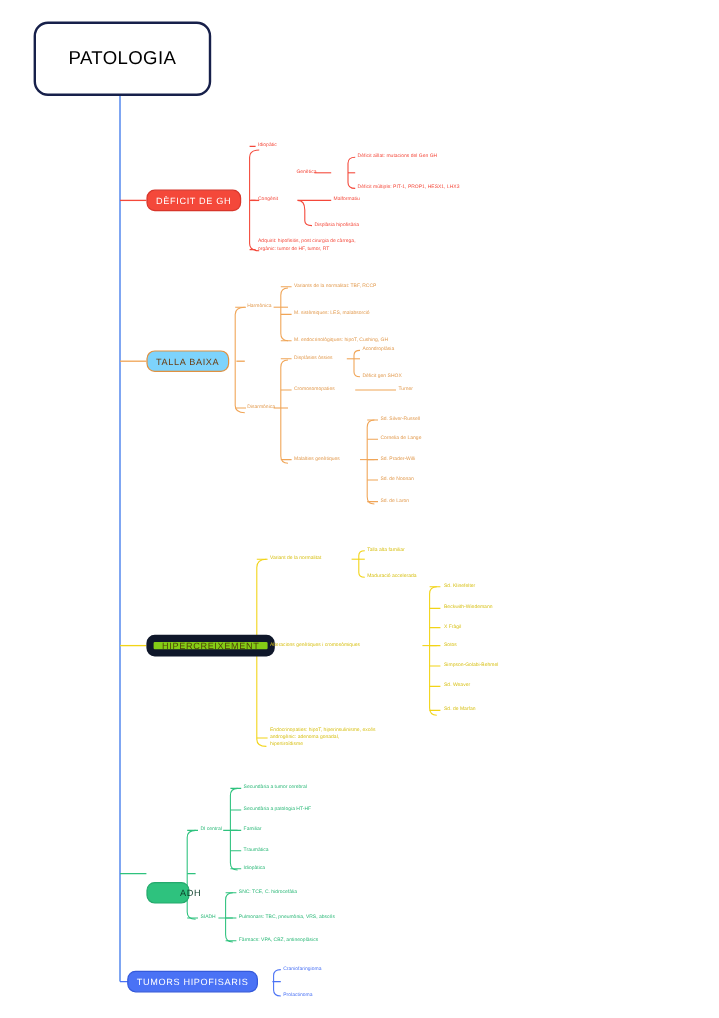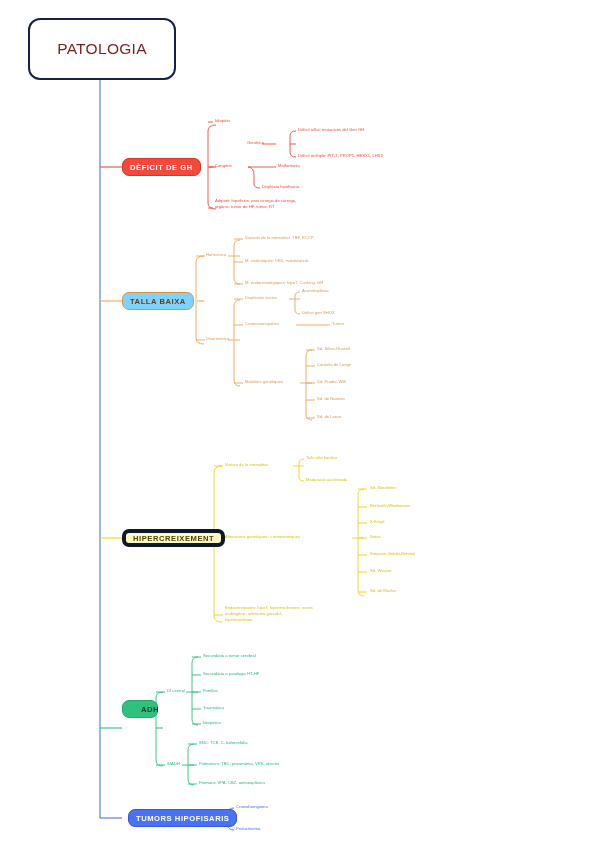"PATOLOGIA" .root { color: #7f1d1d -> #000000 }
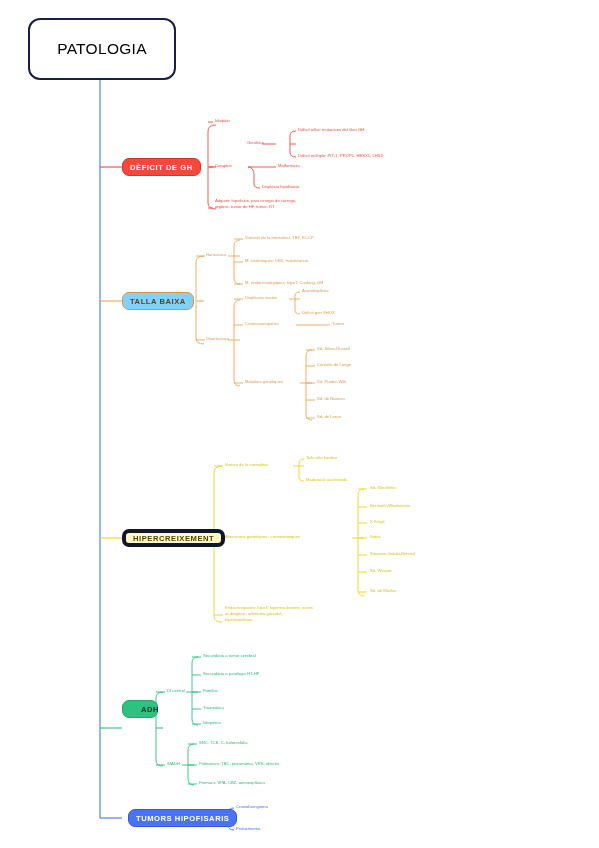"DÈFICIT DE GH" .pill { font-weight: 700 -> 400; justify-content: center -> none }
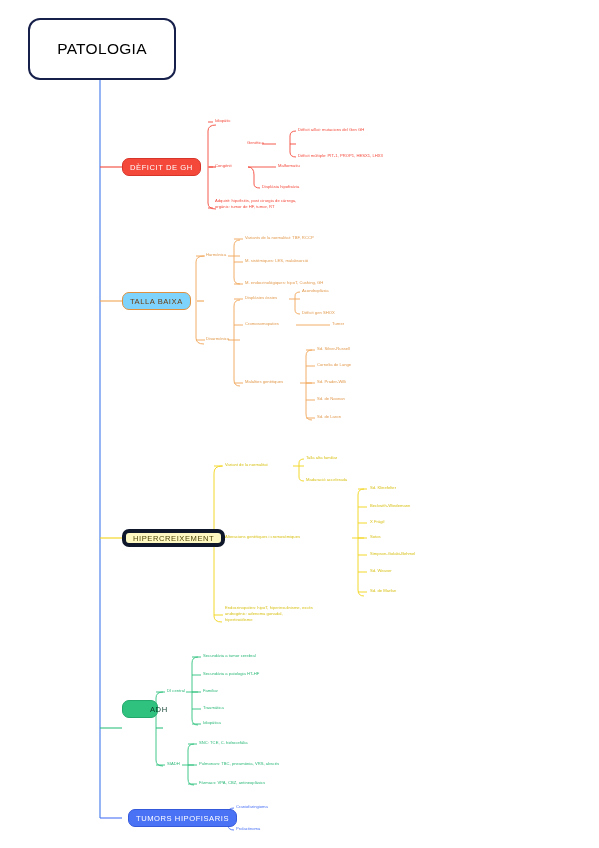"HIPERCREIXEMENT" .pill.yellow { background: #fef9c3 -> #84cc16; border: 4px solid #0f172a -> 6px solid #0f172a }
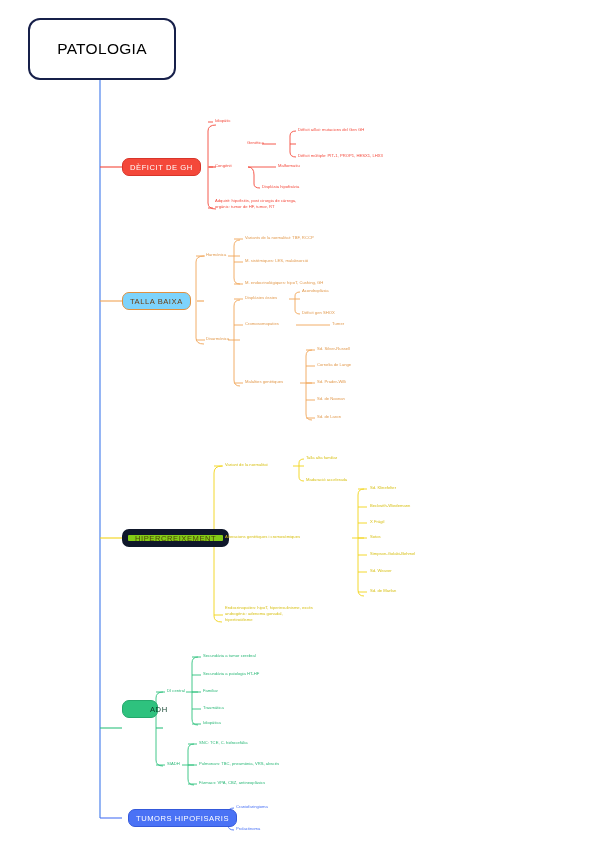"ADH" div.pill { top: 700px -> 735px }
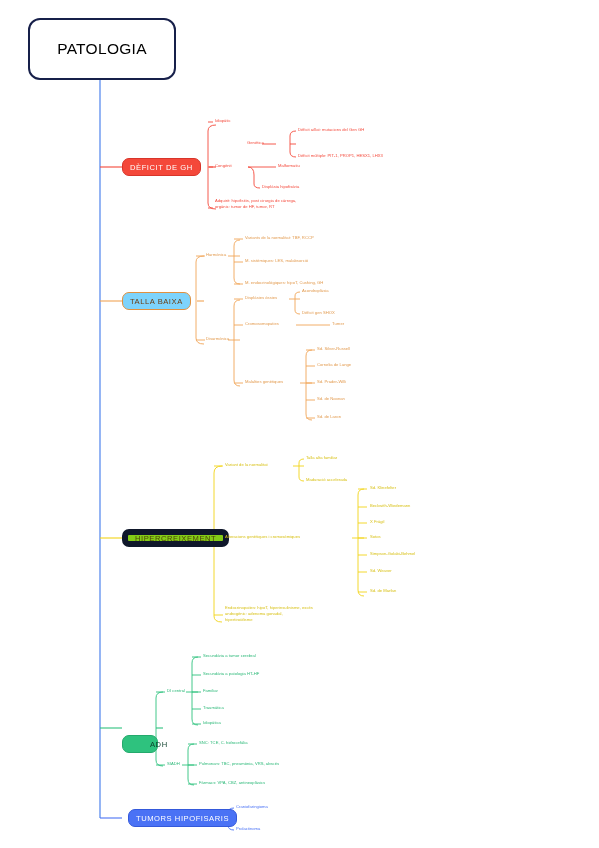"TUMORS HIPOFISARIS" div.pill { left: 128px -> 106px }
